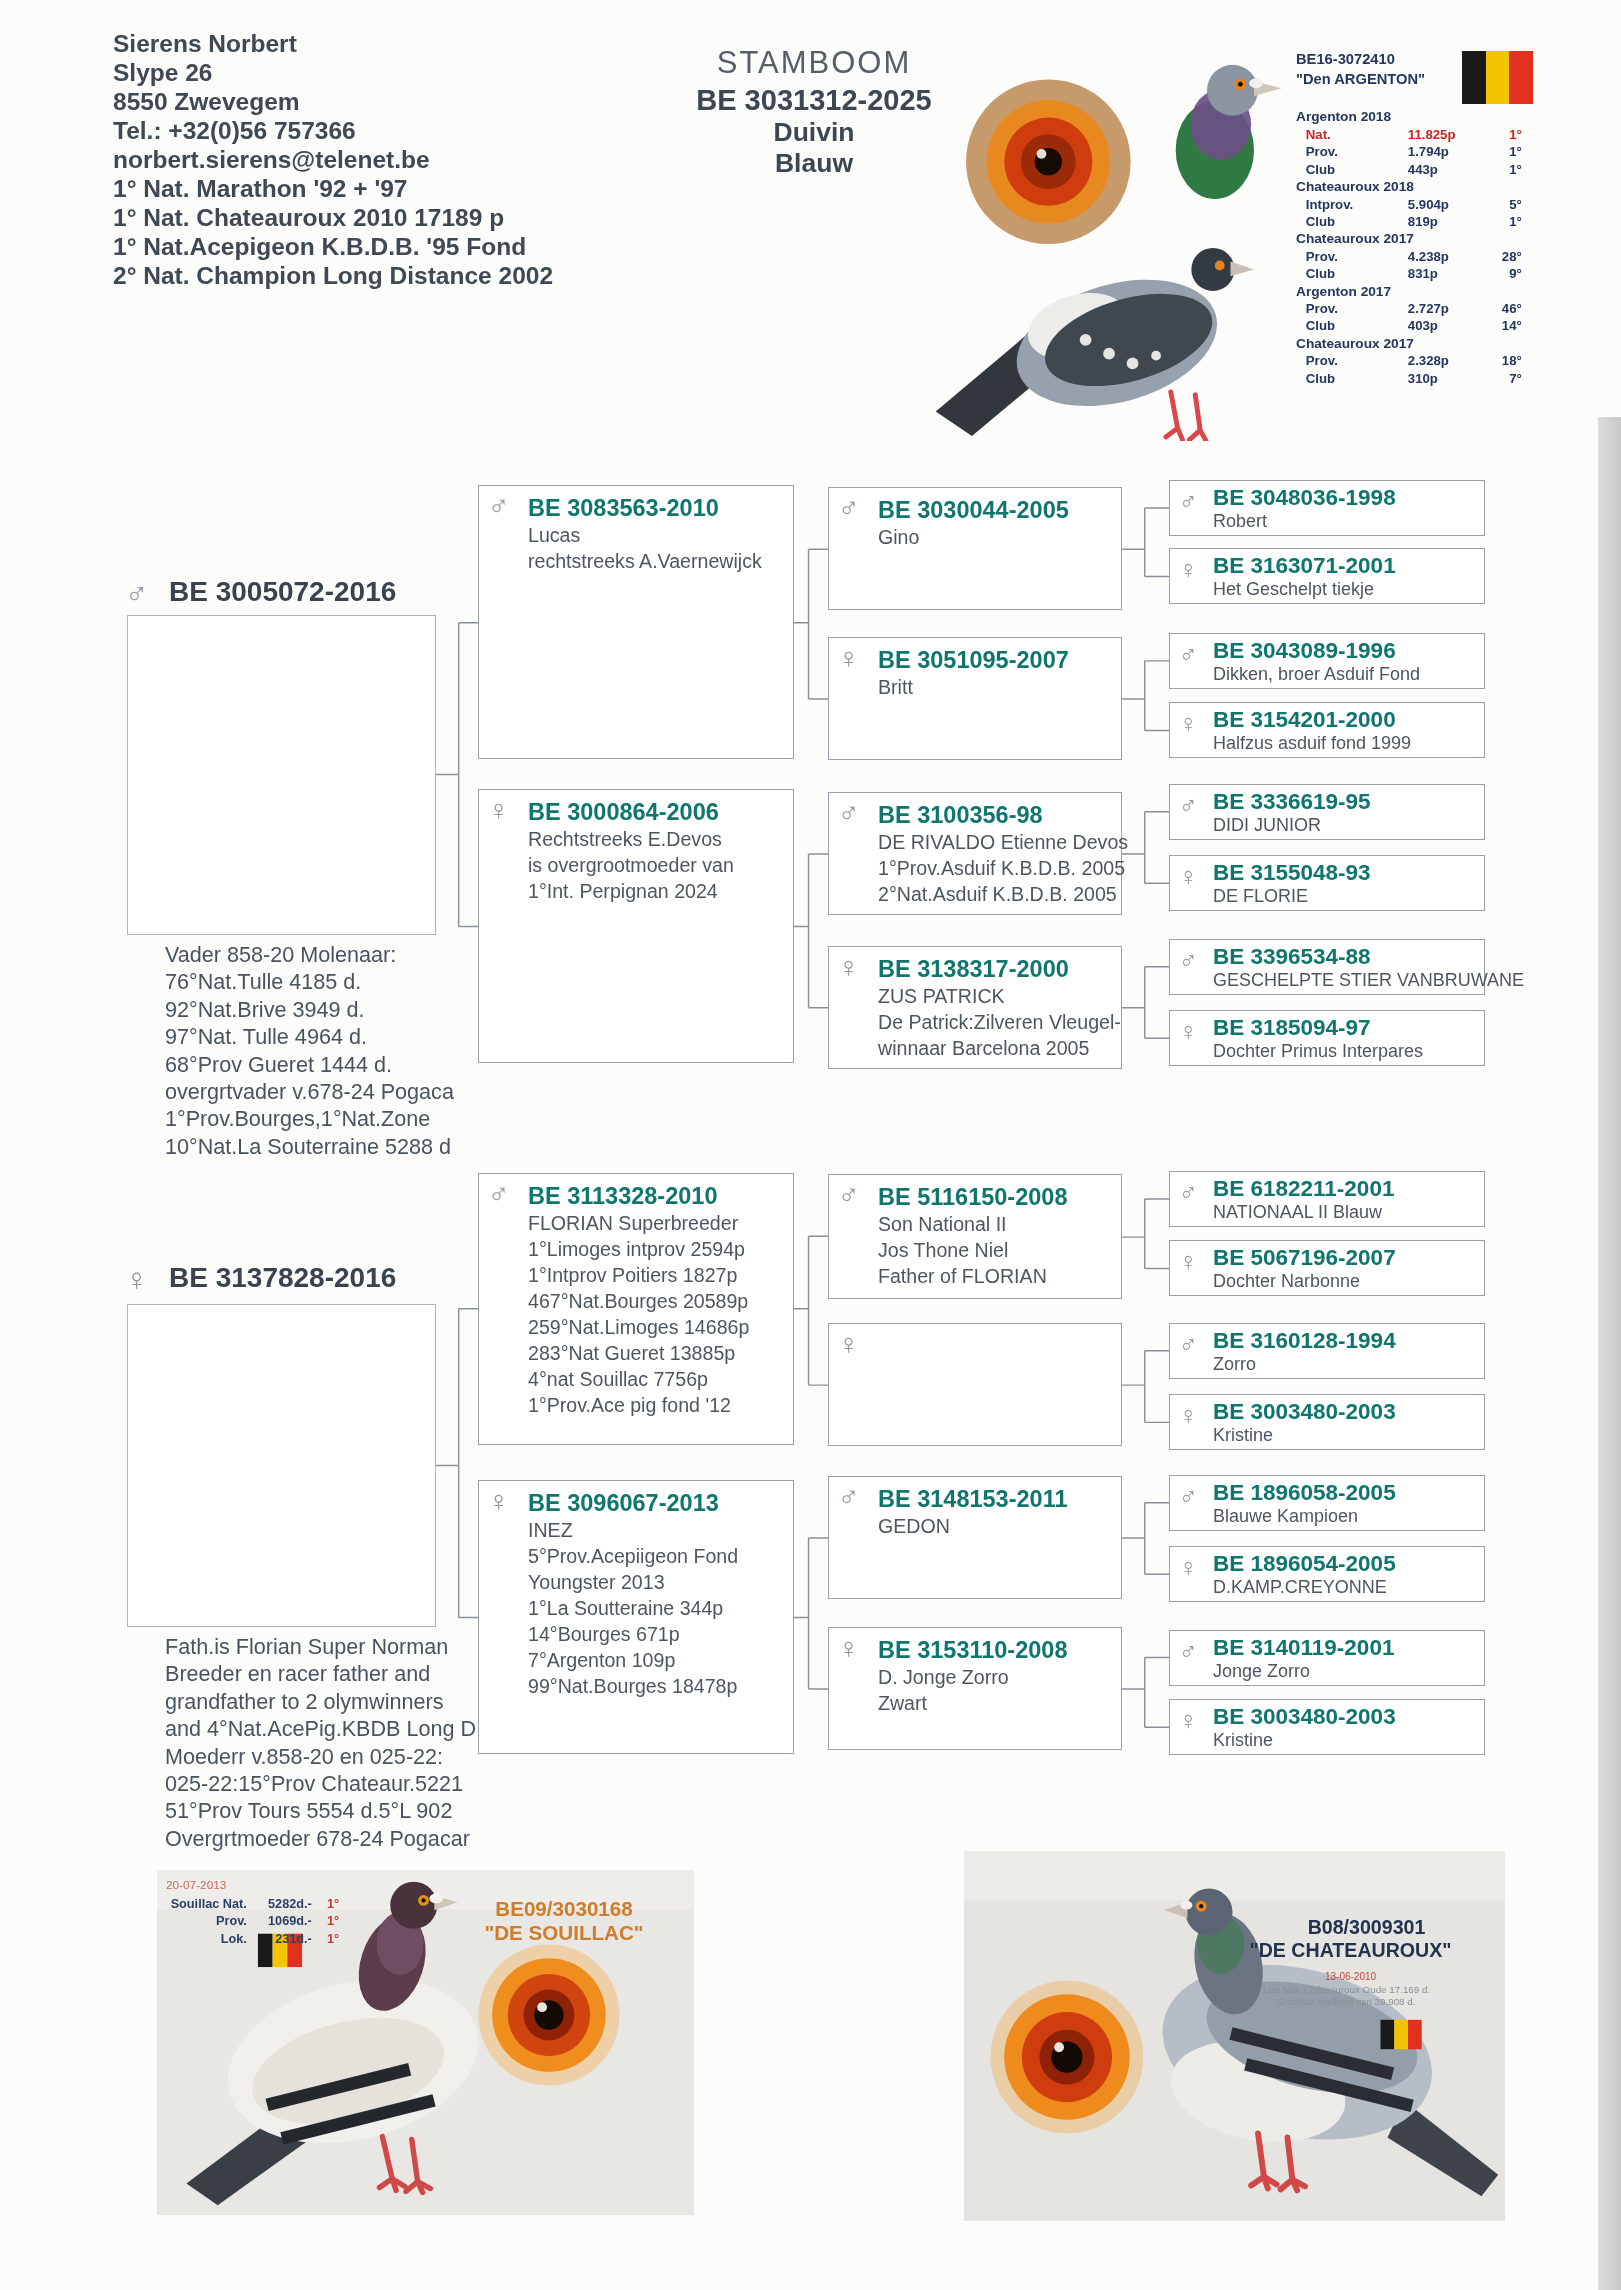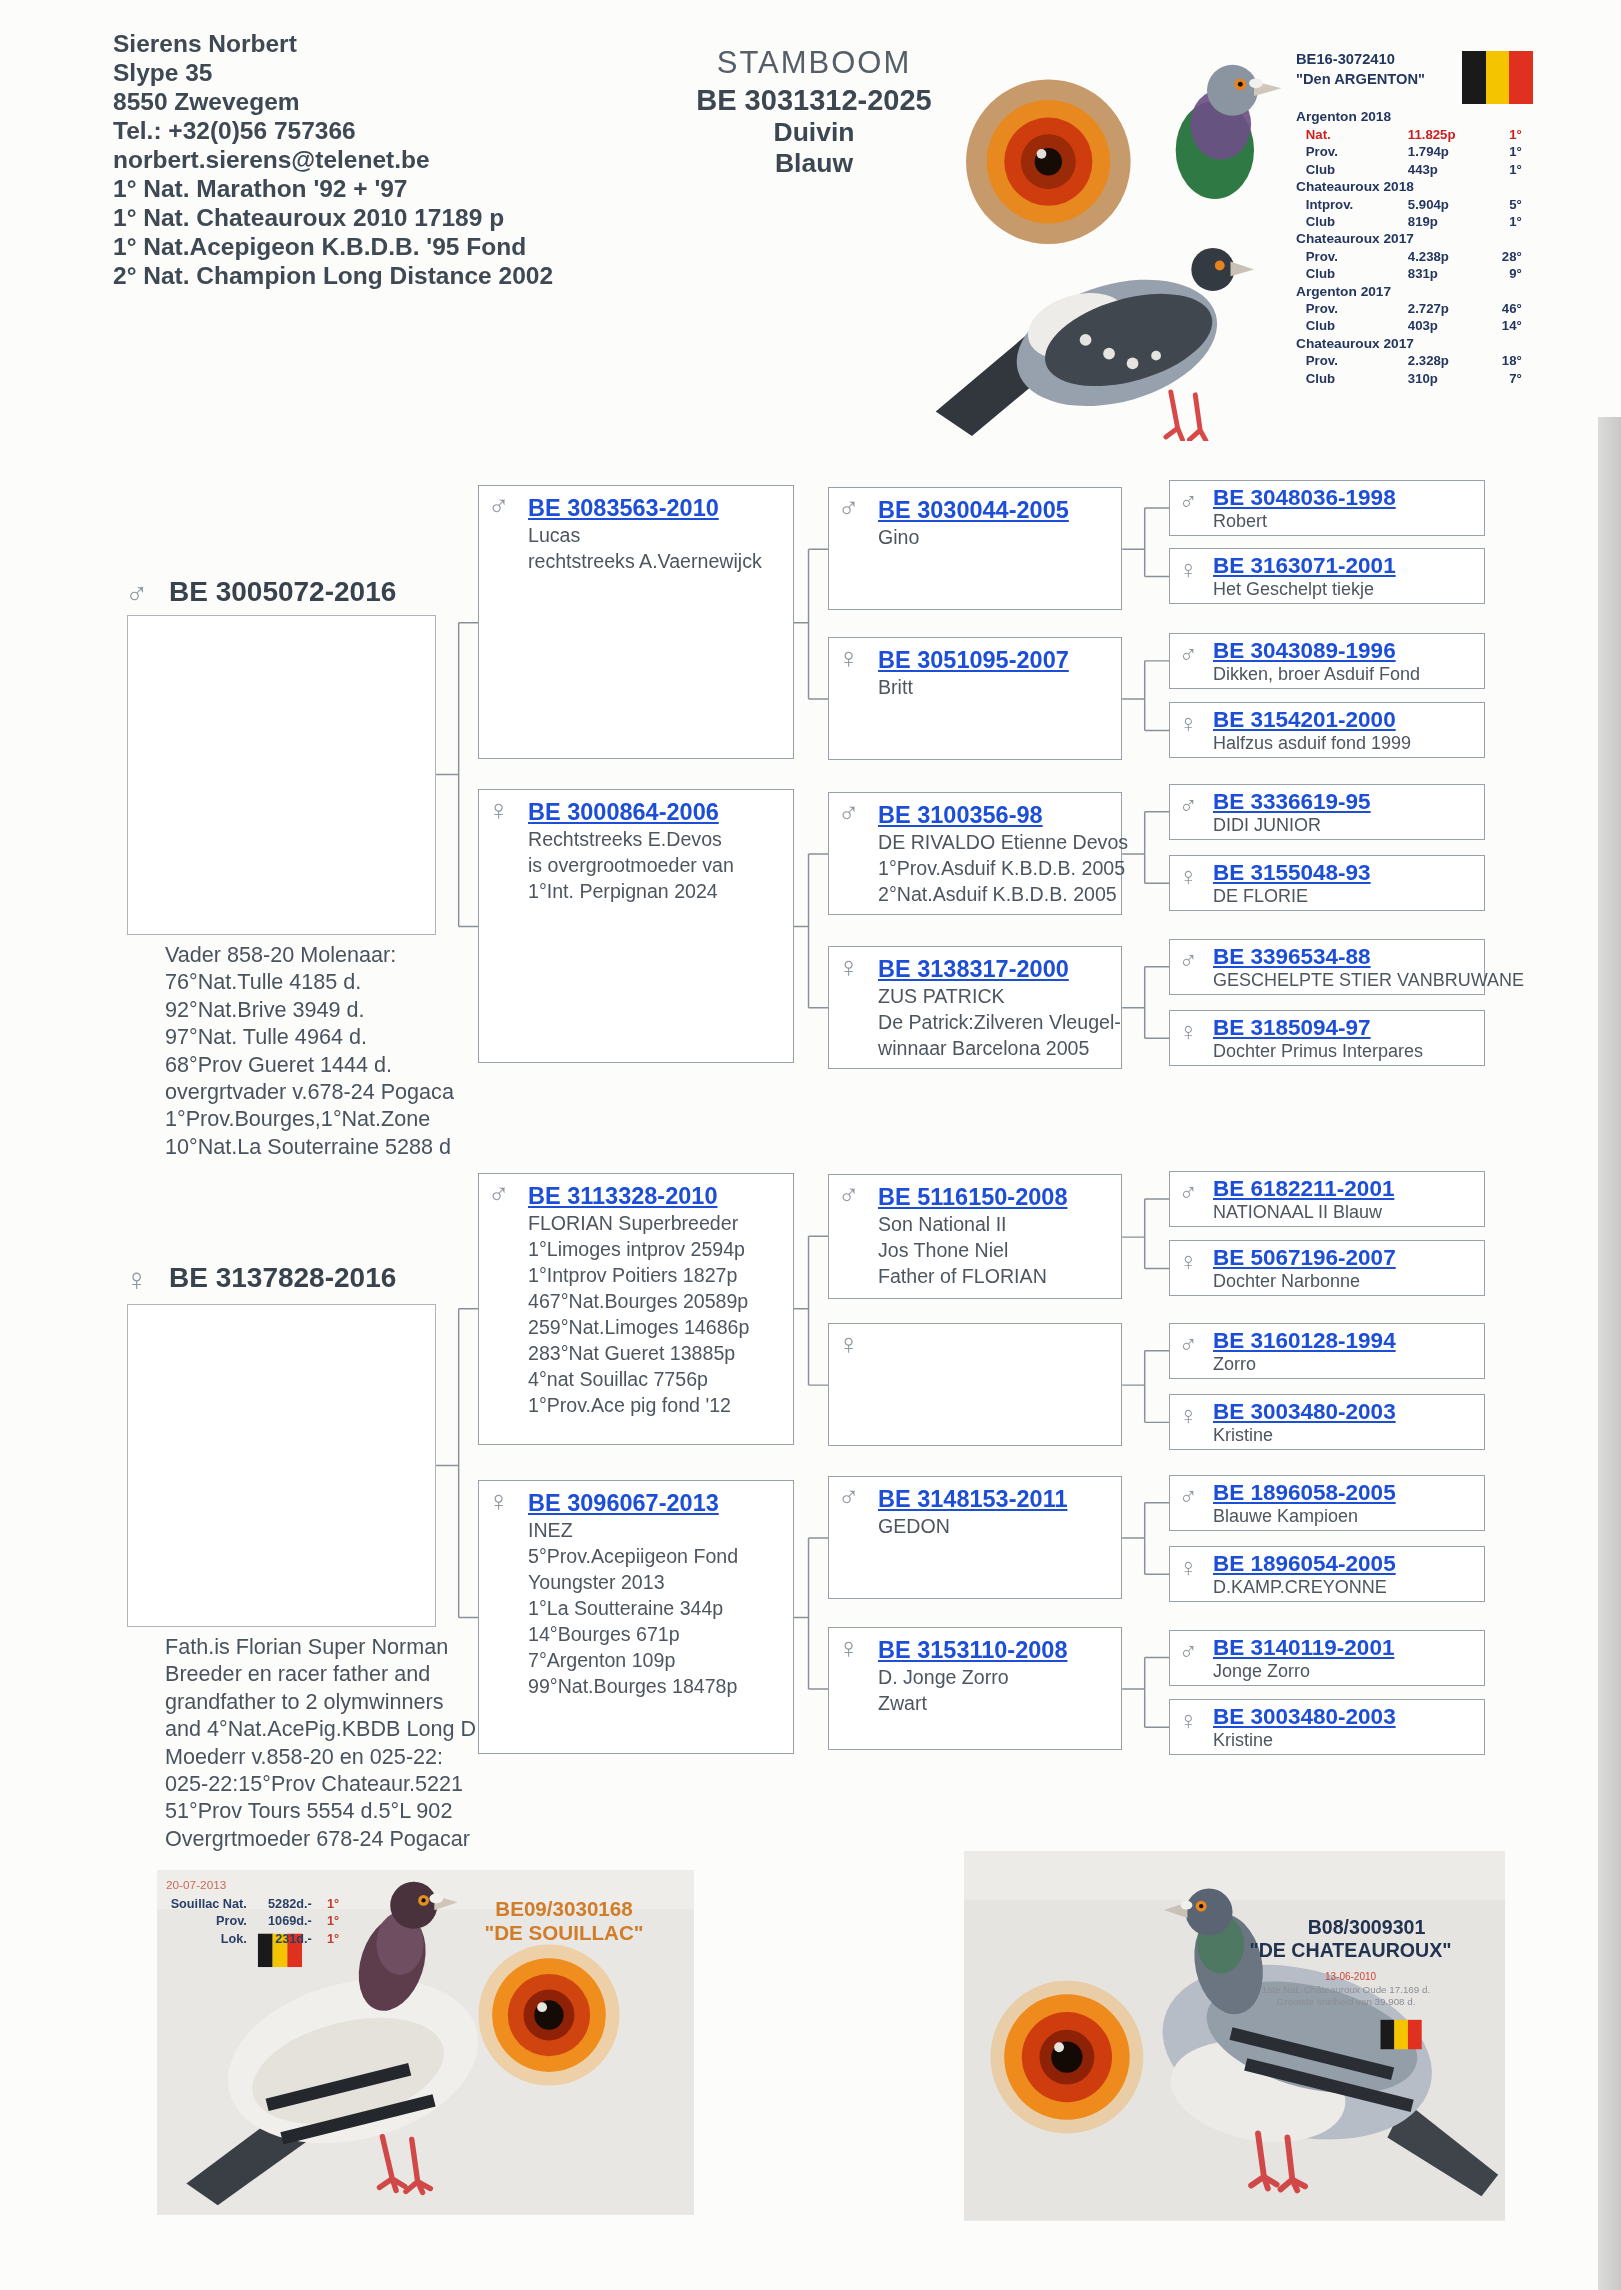"Slype 35" div { text: 35 -> 26 }
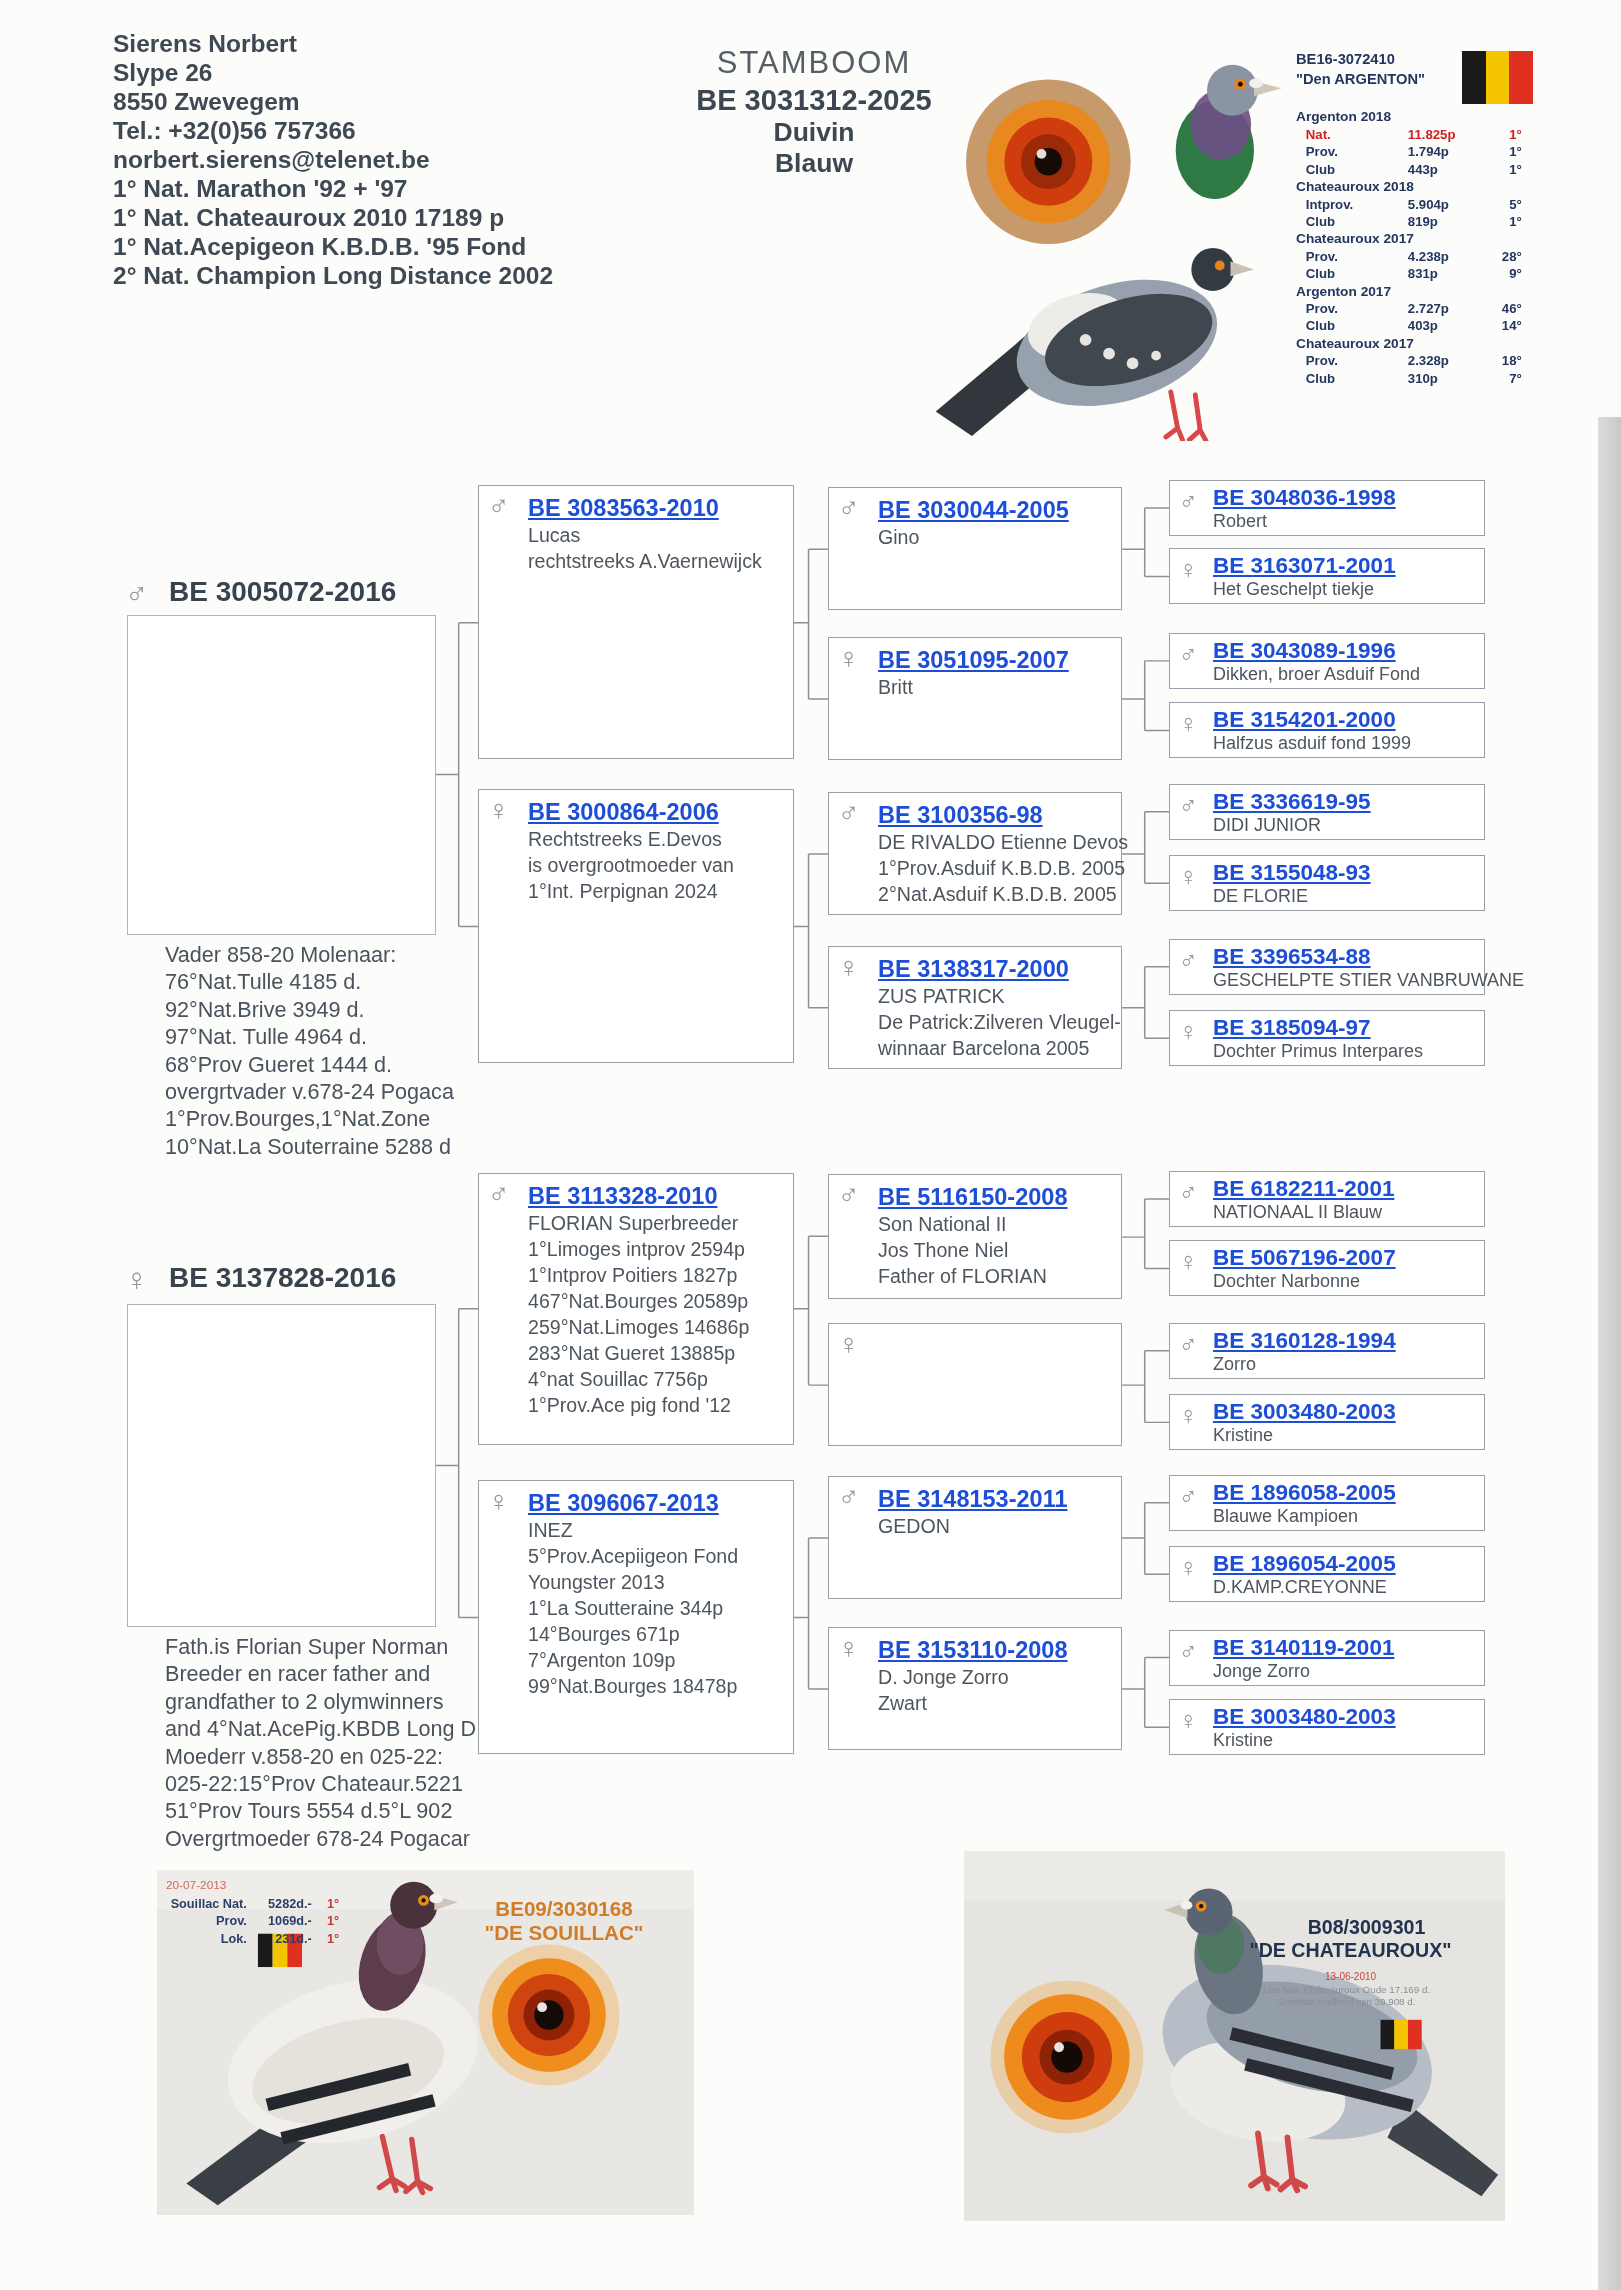"BE 3083563-2010" .ring { color: #1d4ed8 -> #0f766e; text-decoration: underline -> none }
